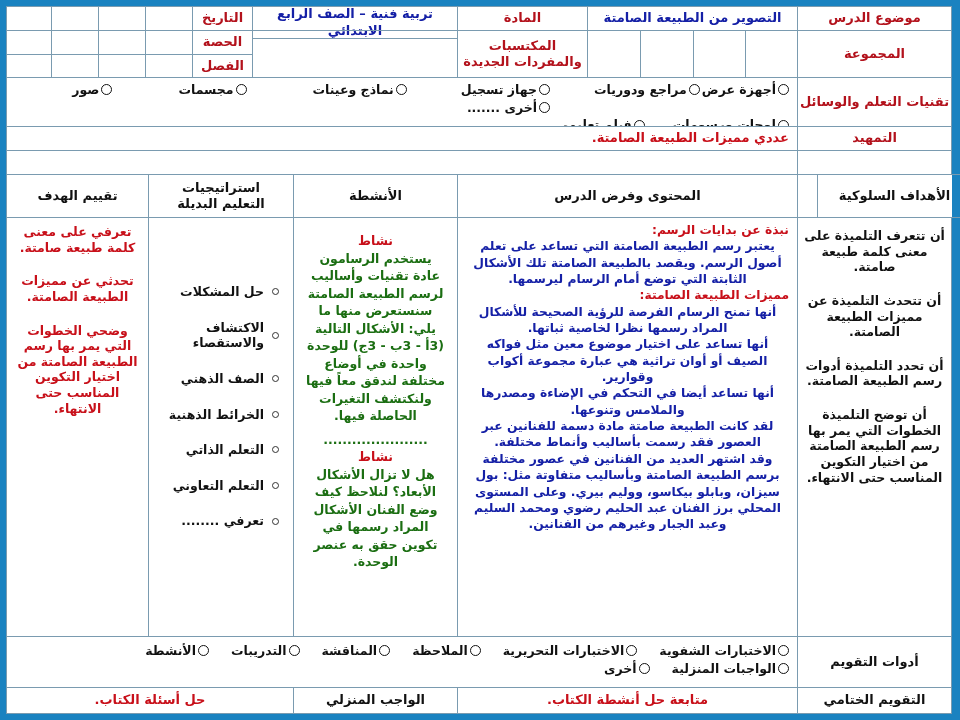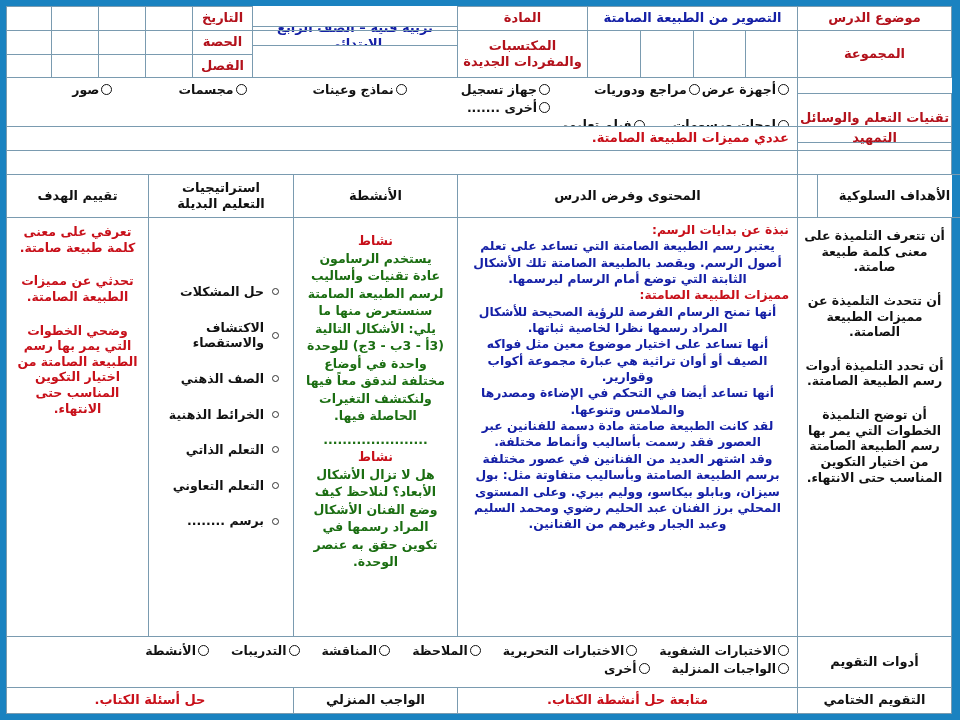"تربية فنية – الصف الرابع" div.cell { height: 20px -> 33px; margin-top: 20px -> none }
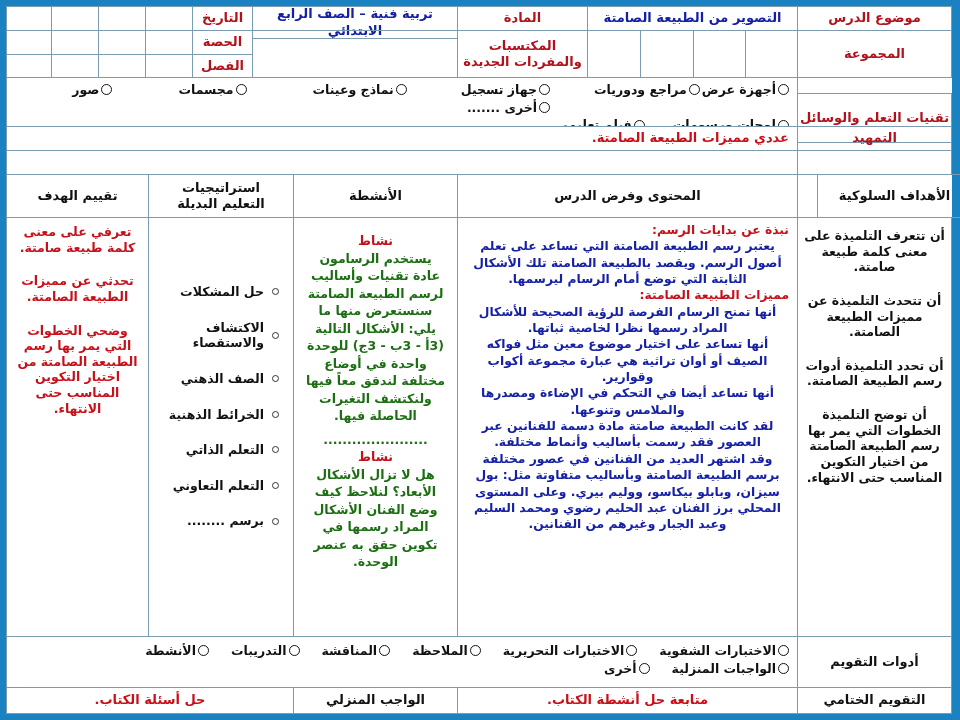"تقنيات التعلم والوسائل" div.cell { margin-top: 16px -> none }
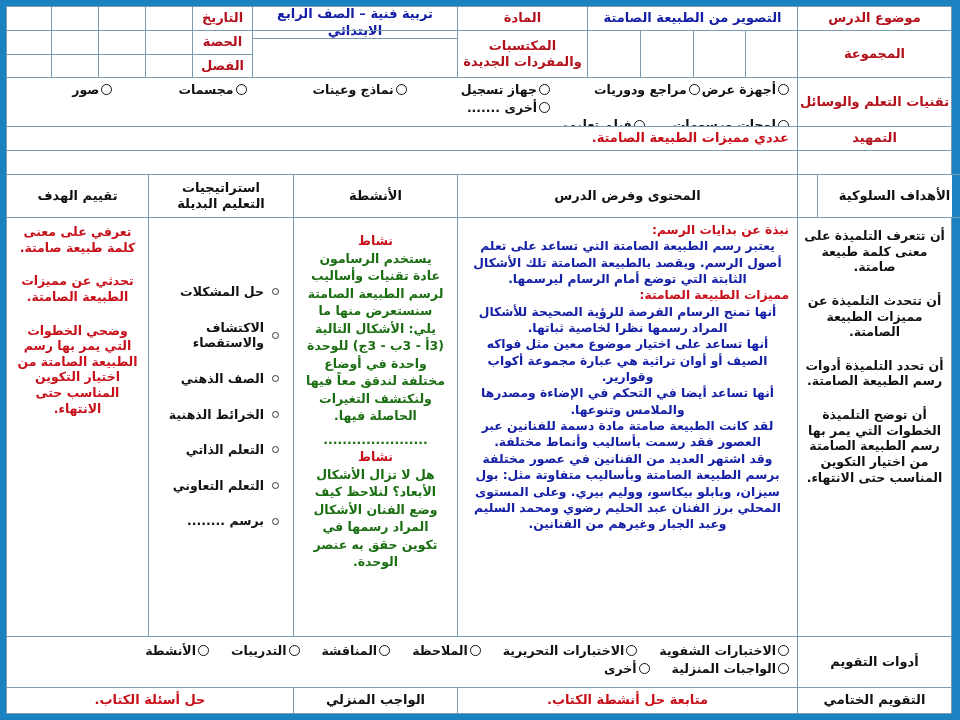"برسم ........" span { text: برسم -> تعرفي }
